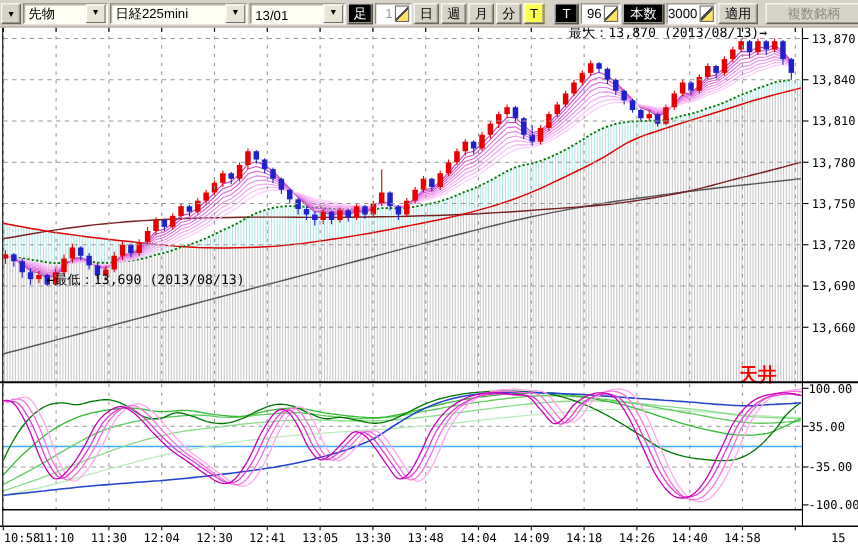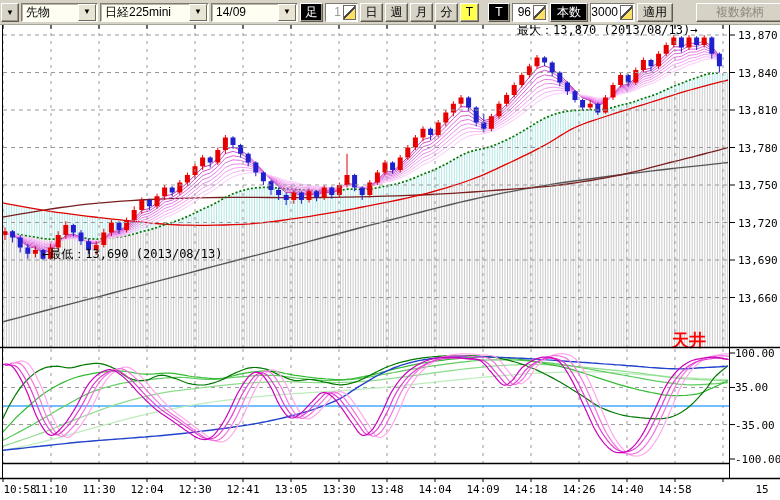"先物" .cbo { align-items: center -> flex-end }
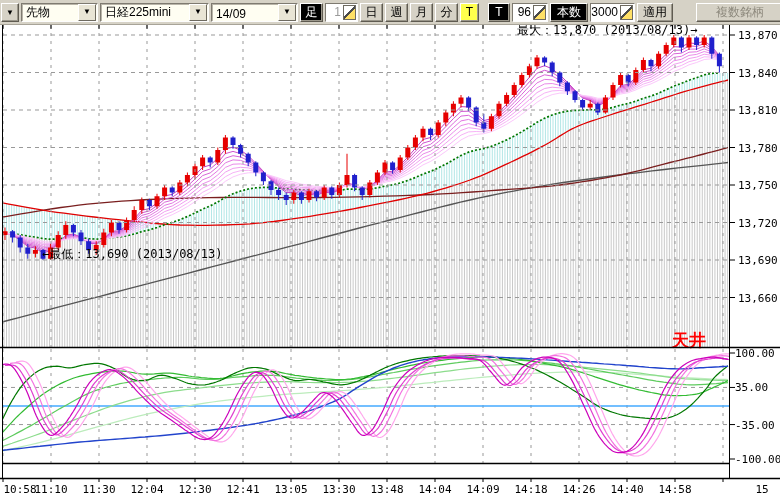"日経225mini" div.cbo { width: 109px -> 125px }
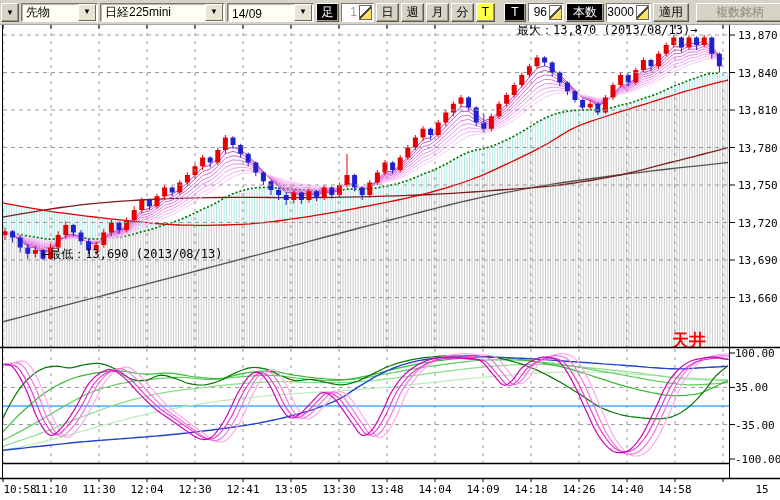"14/09" span { text: 14/09 -> 13/01 }
